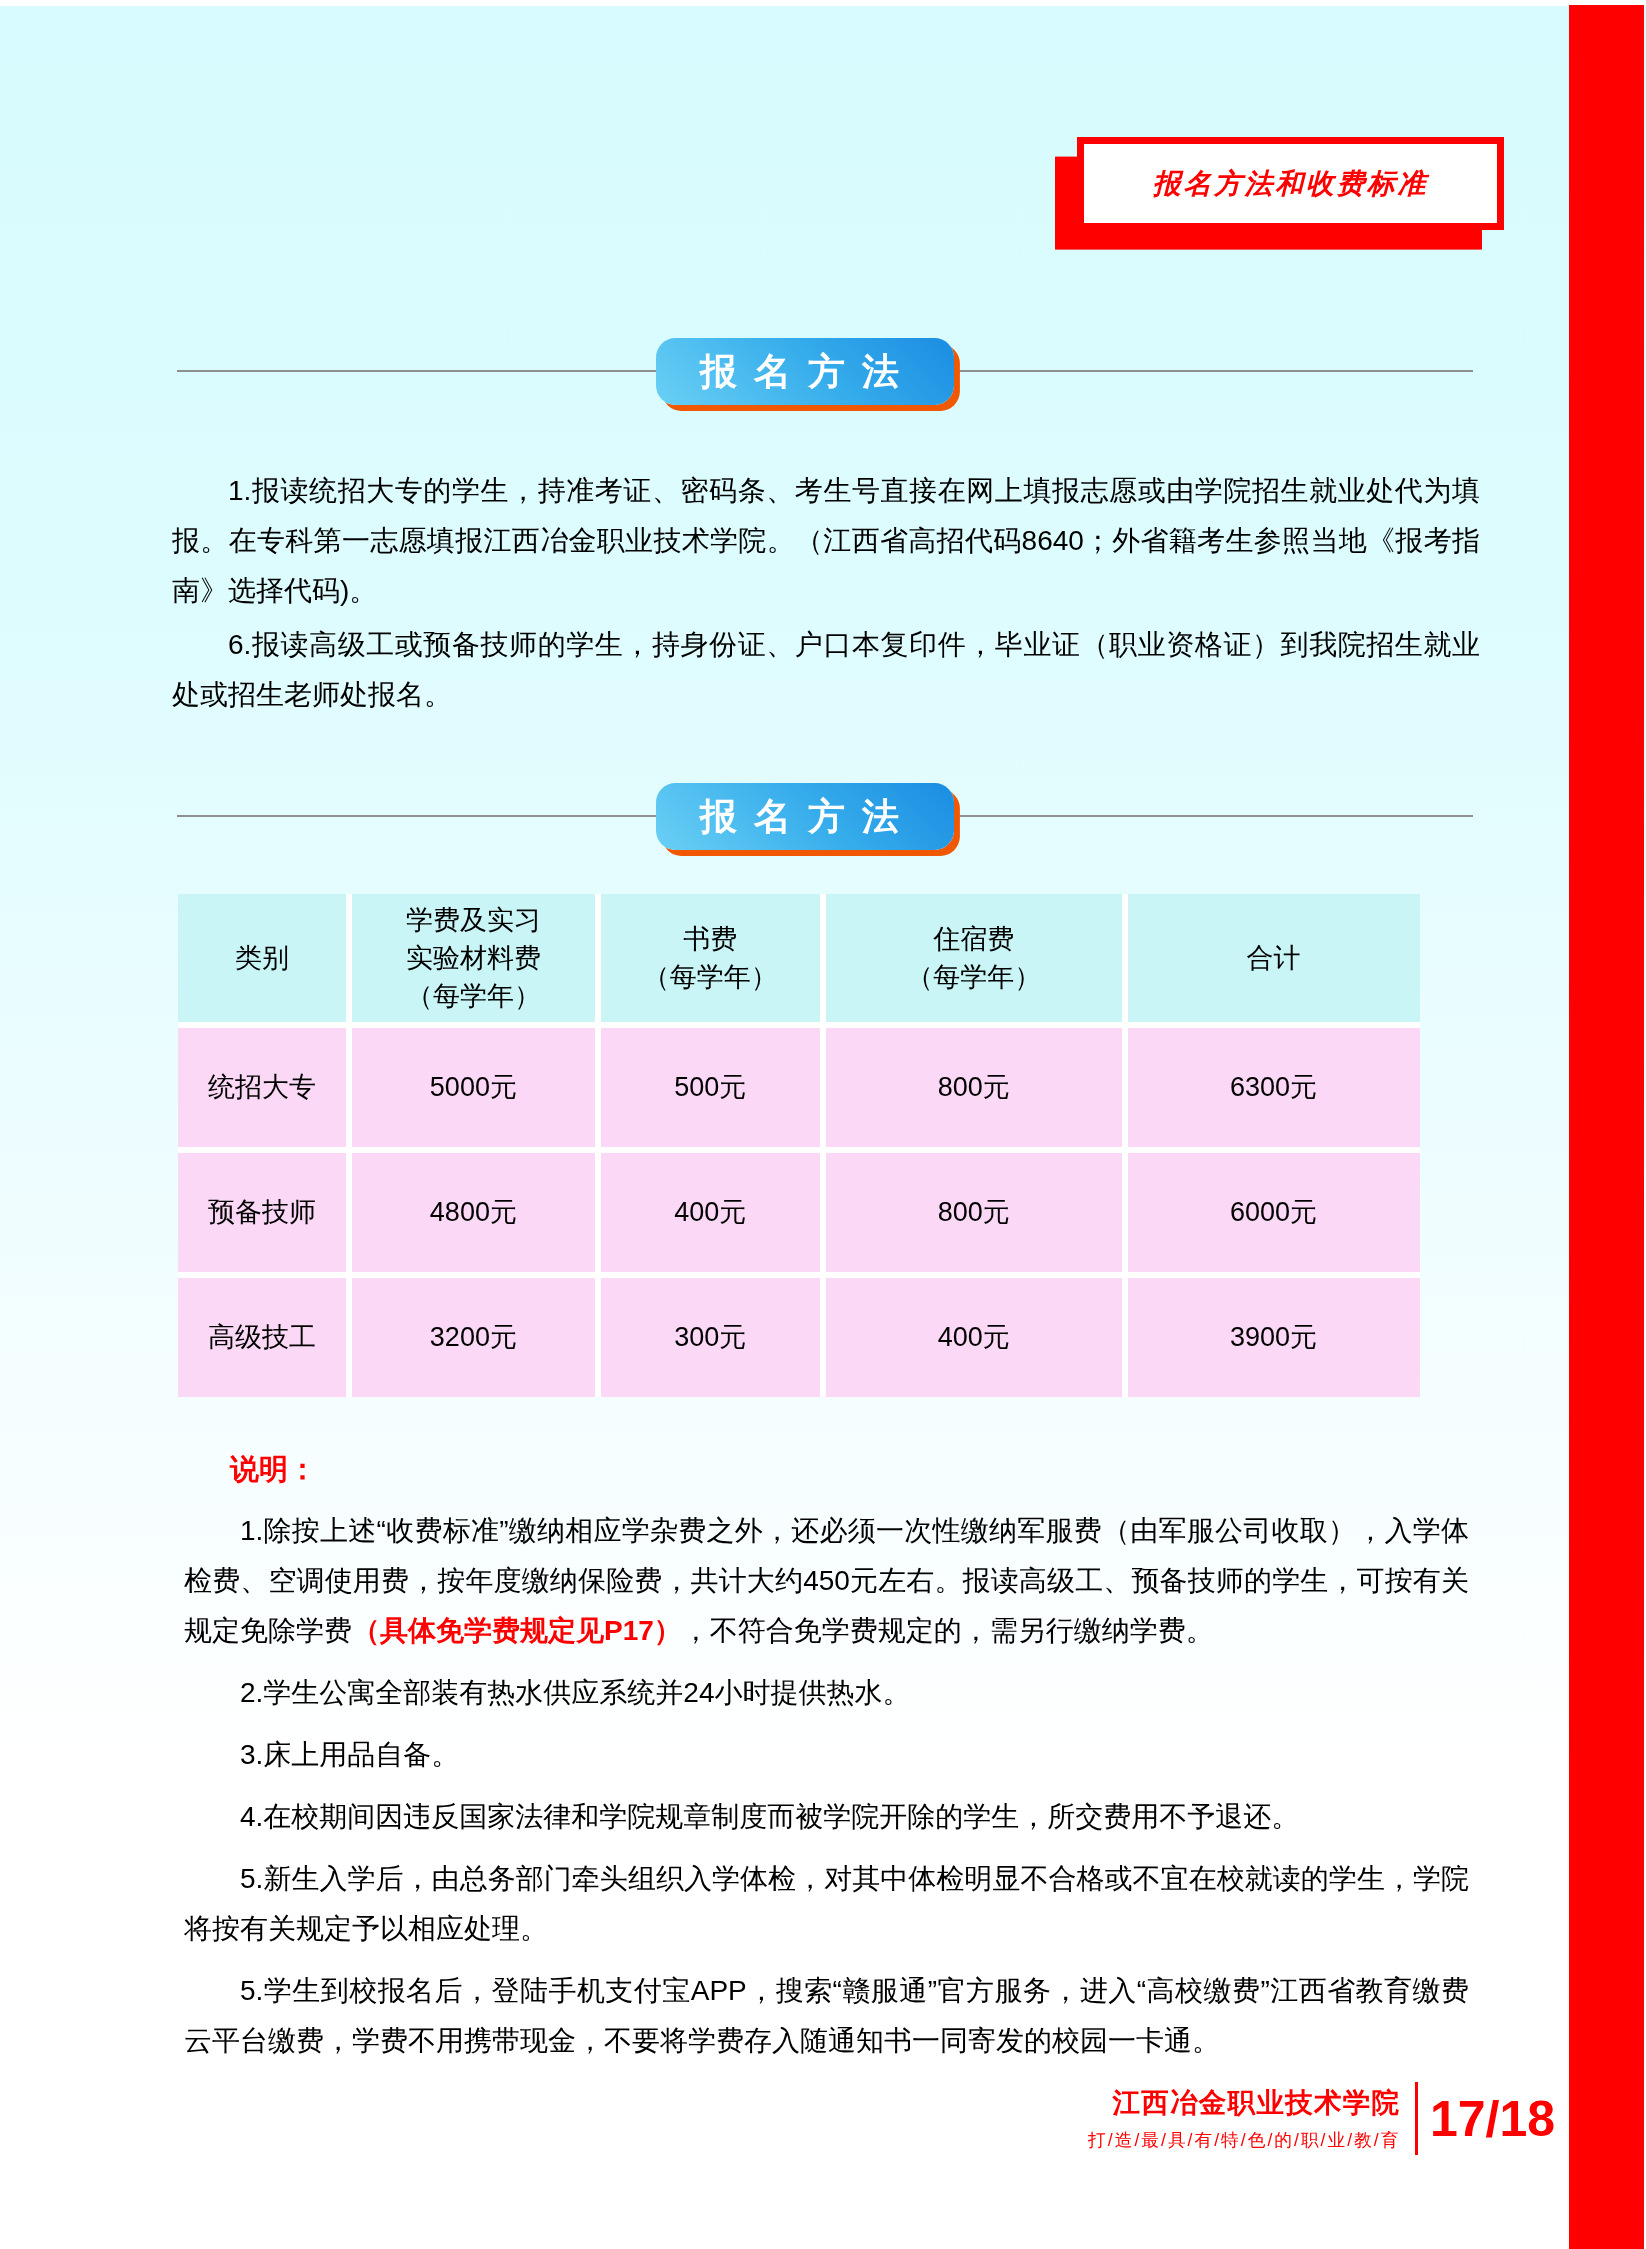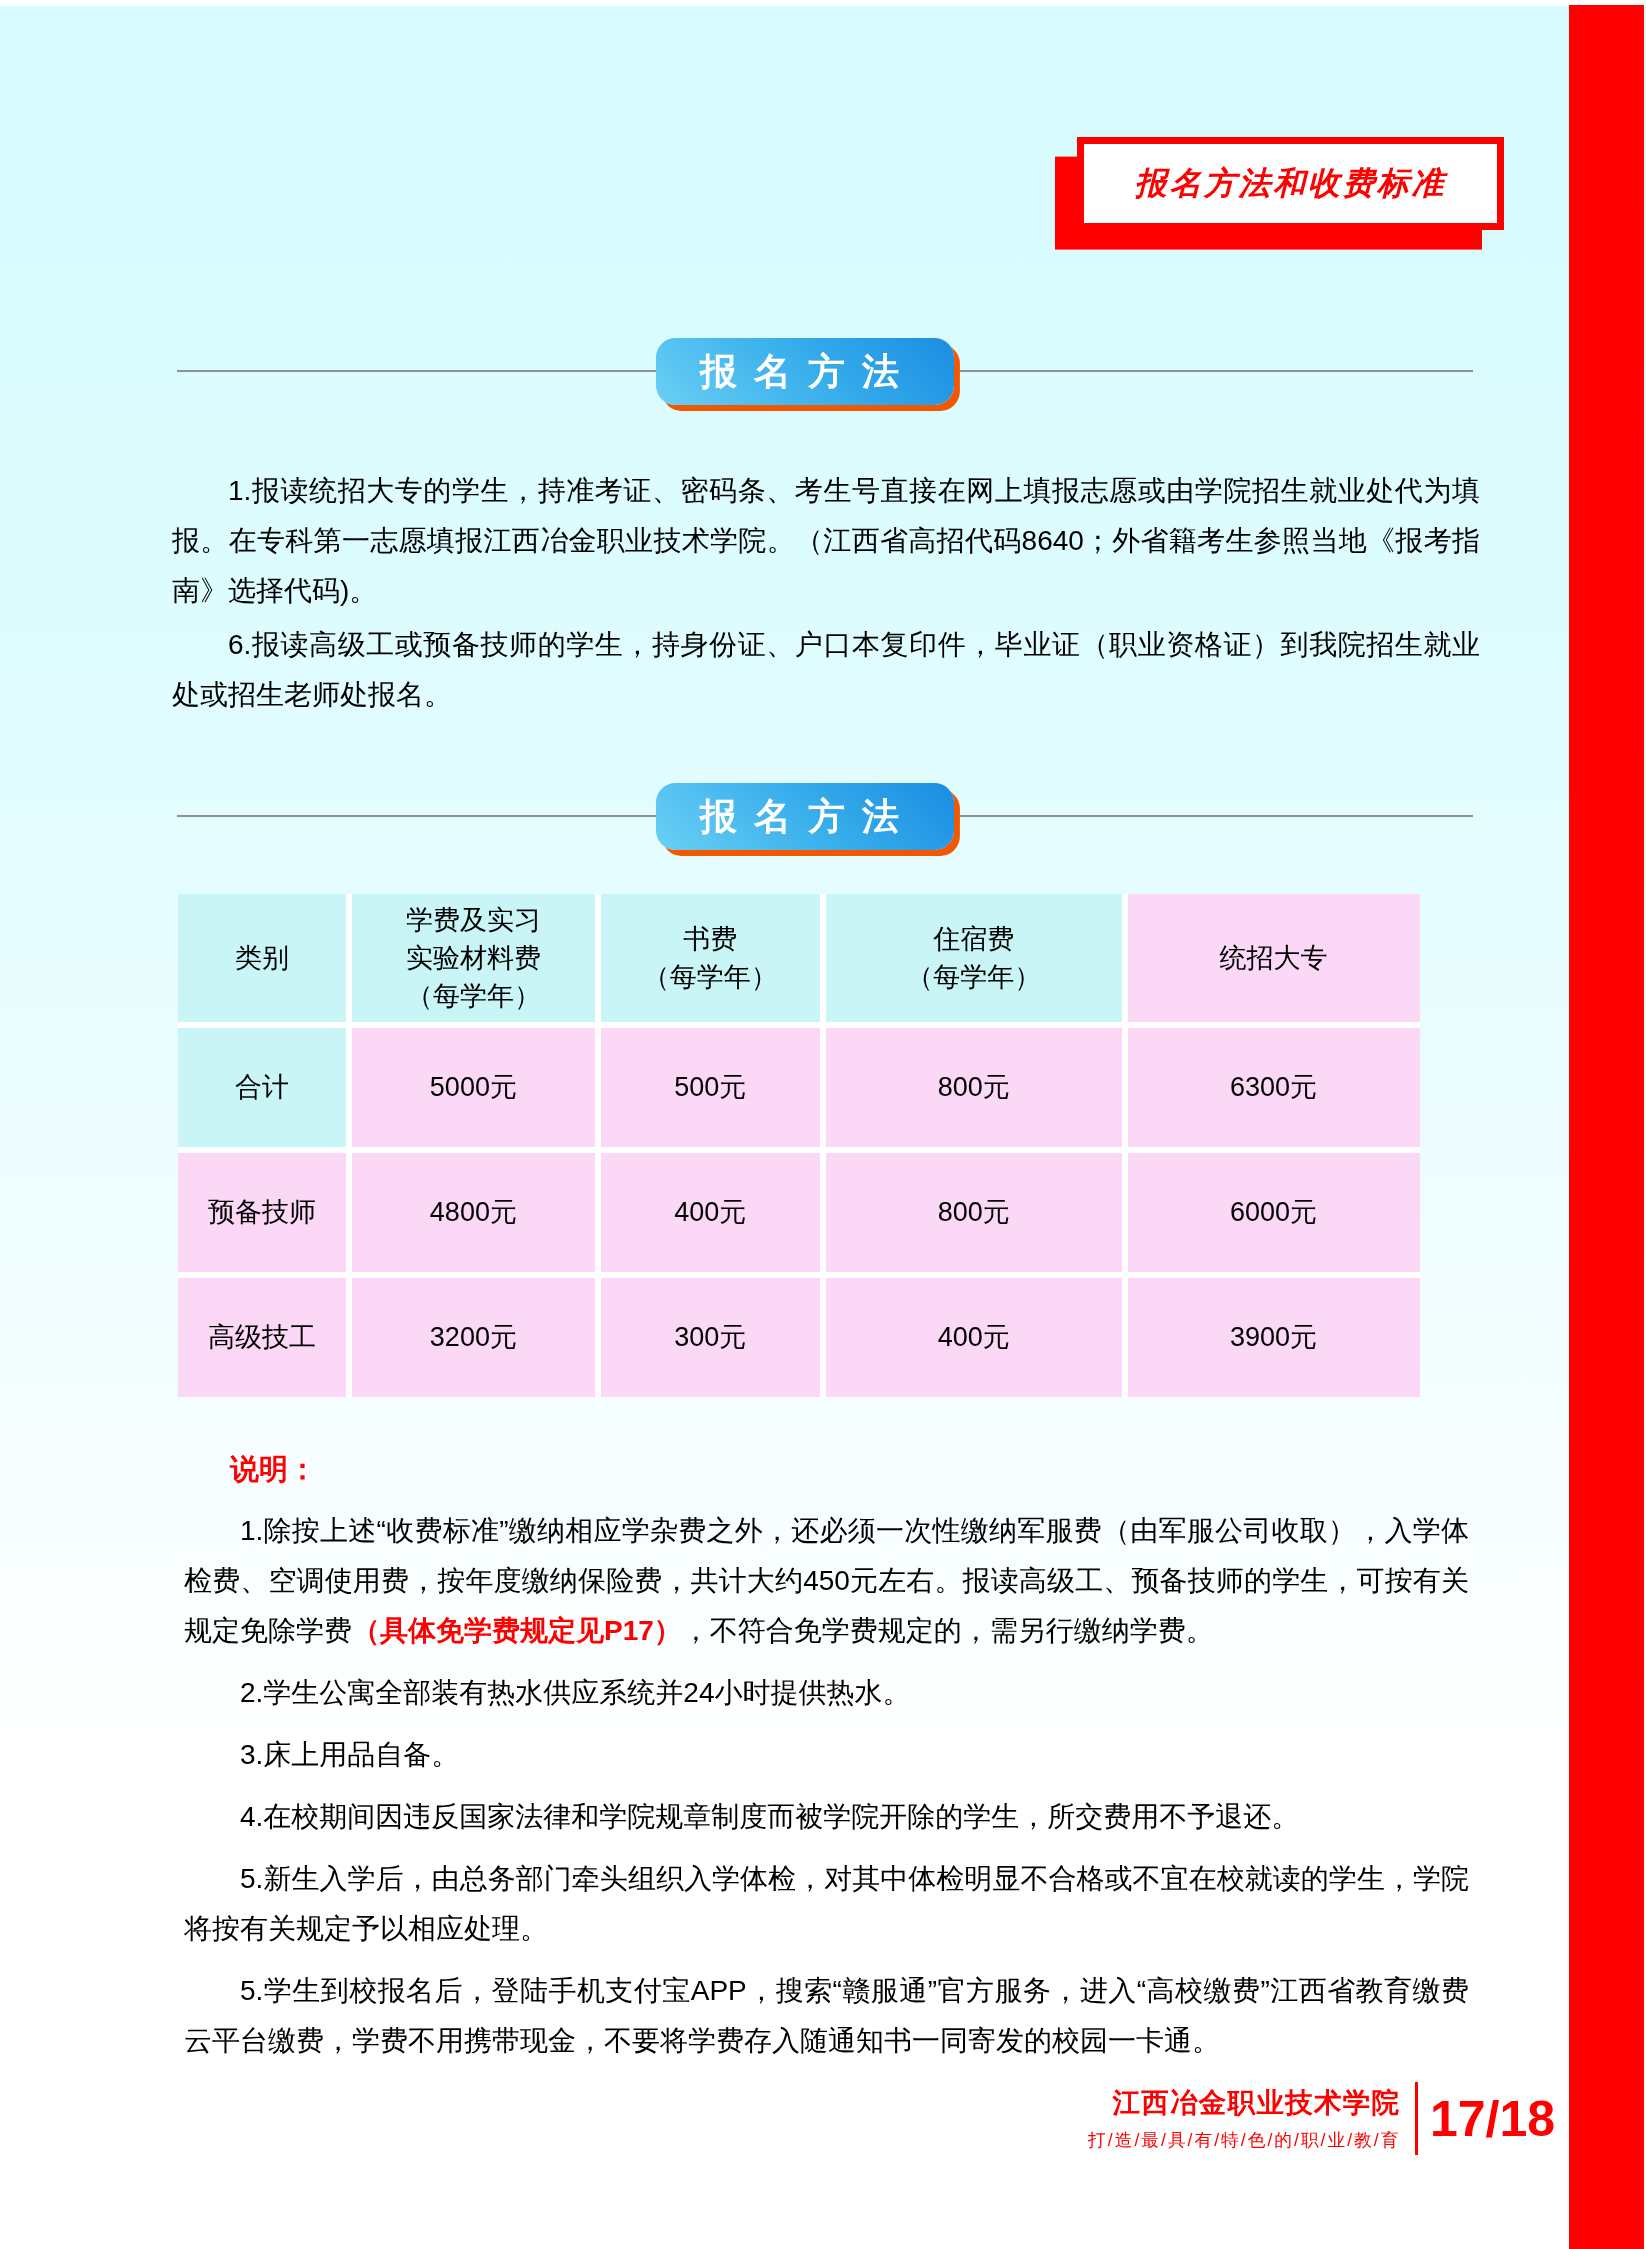"报名方法和收费标准" .stamp-text { font-size: 32px -> 28px }
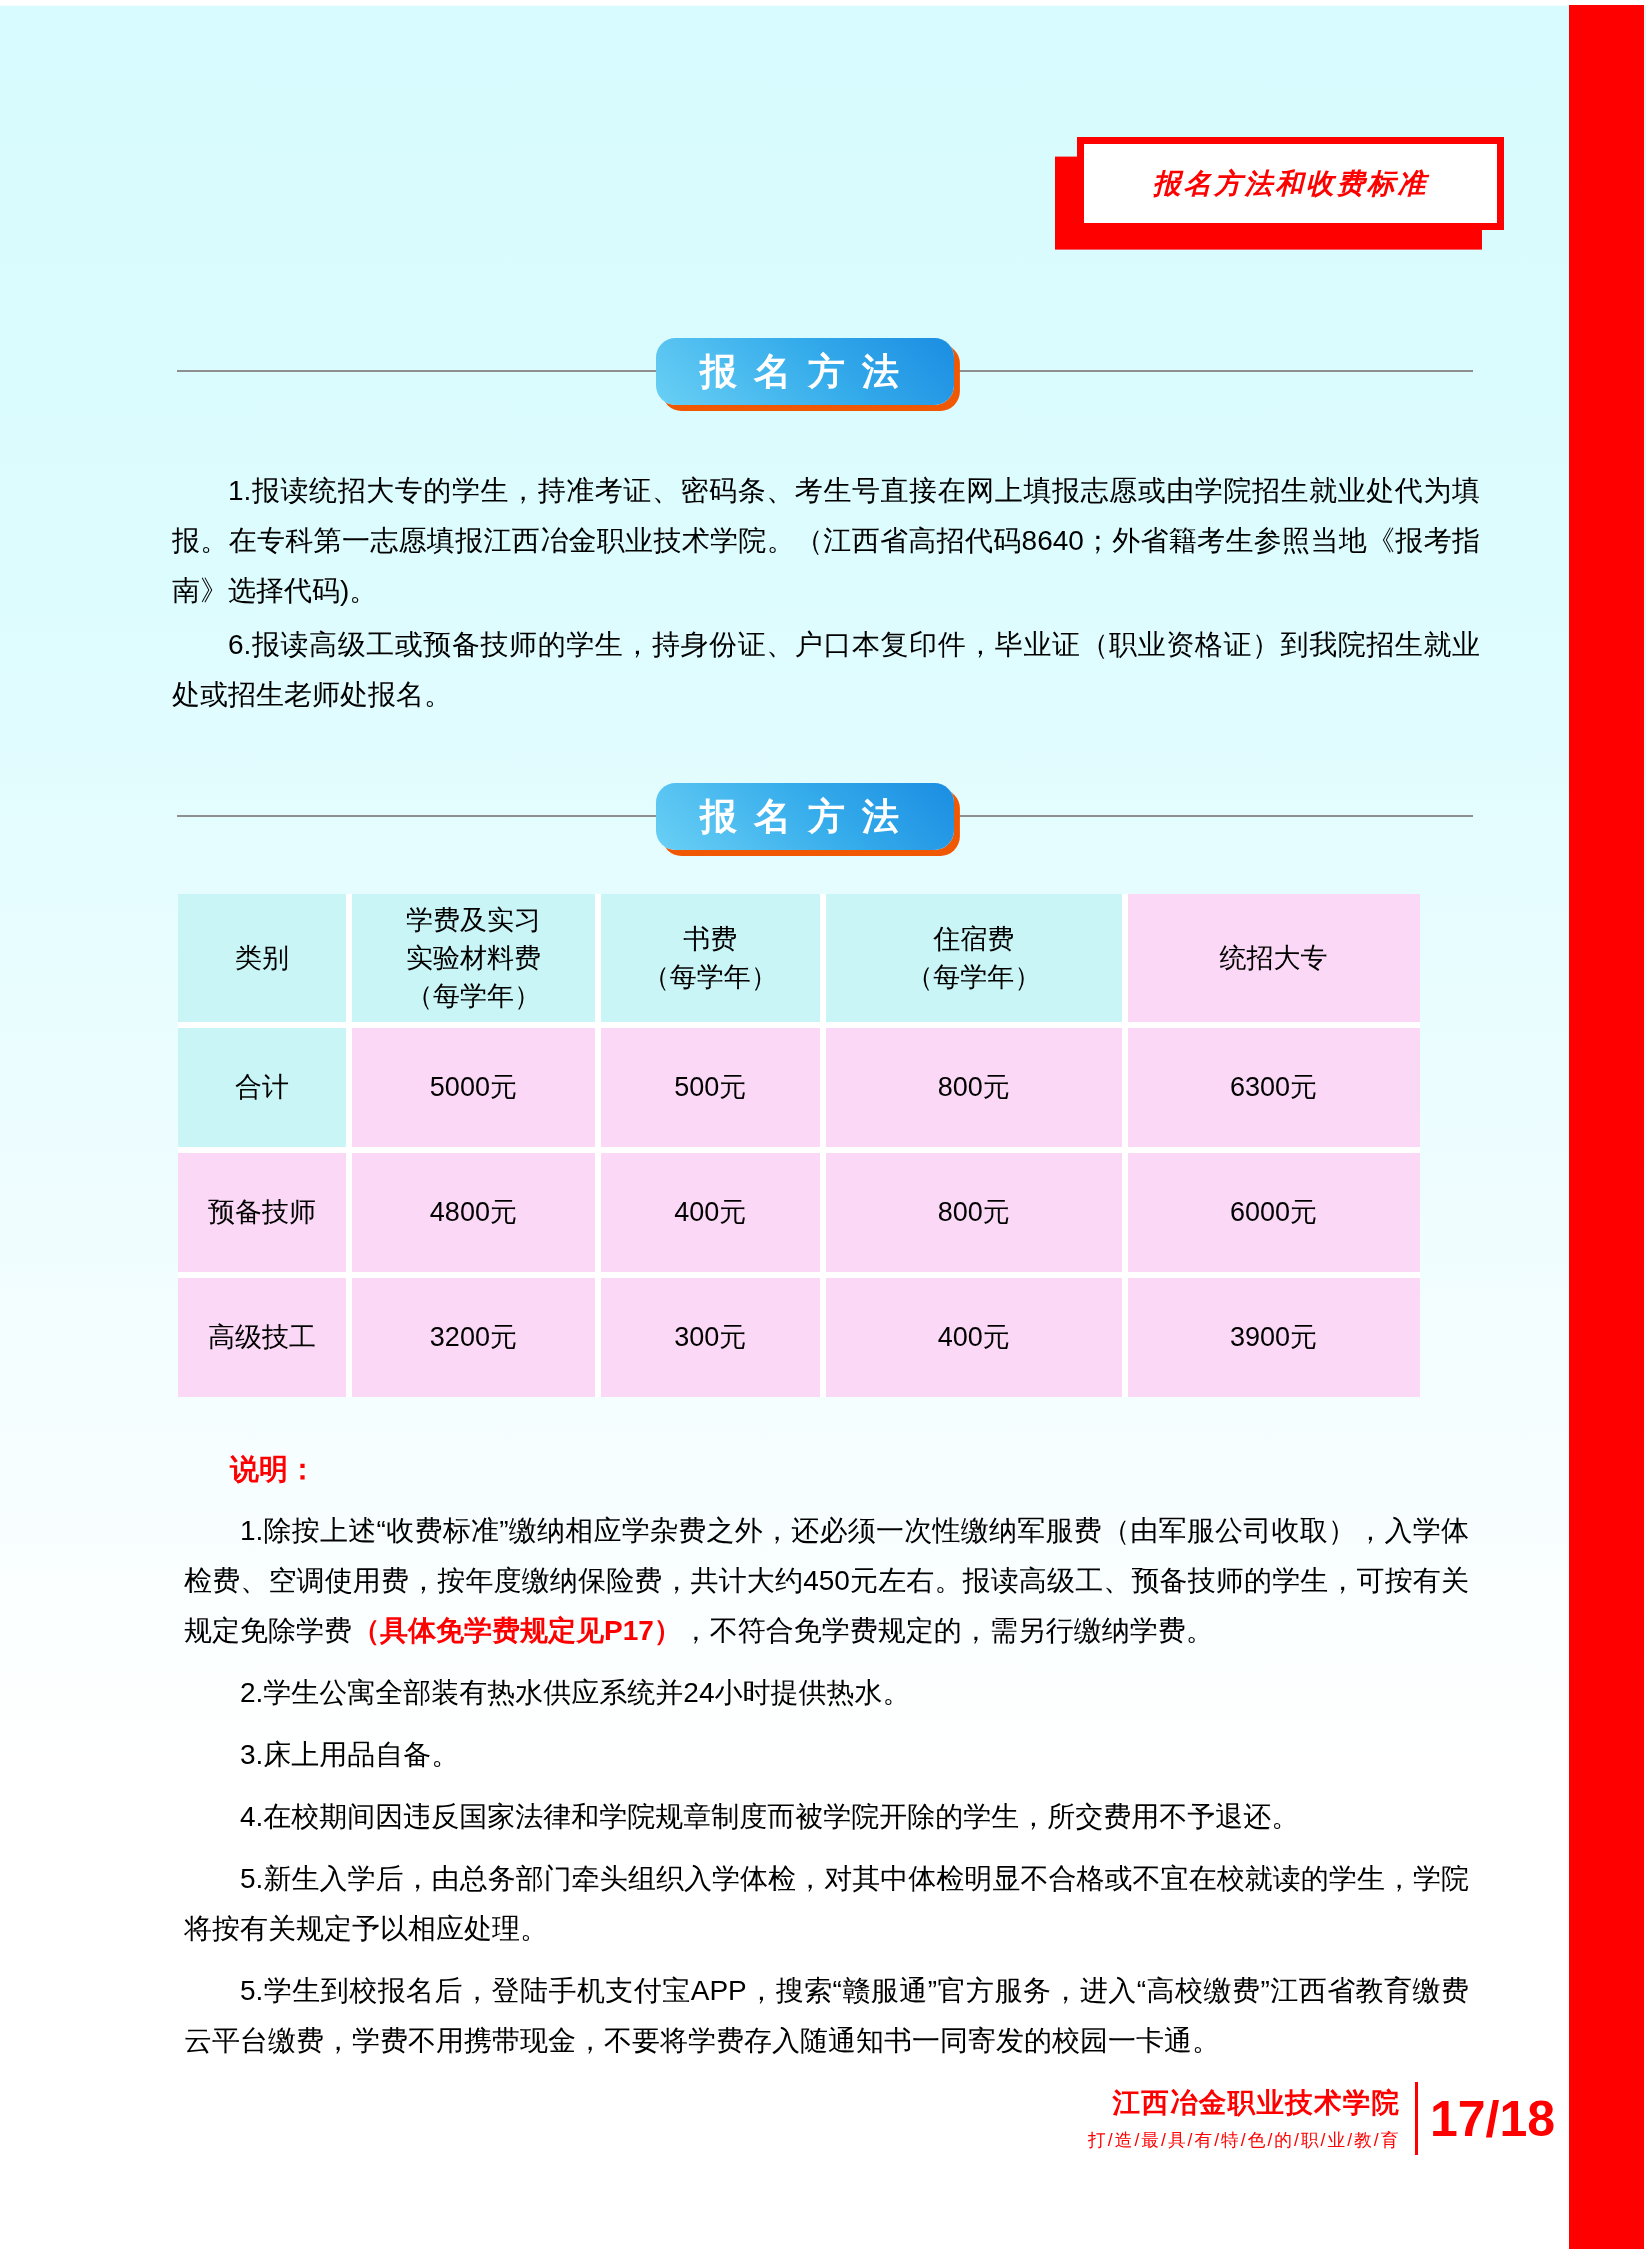"统招大专" div.cell { order: before "合计" -> after "合计" }
